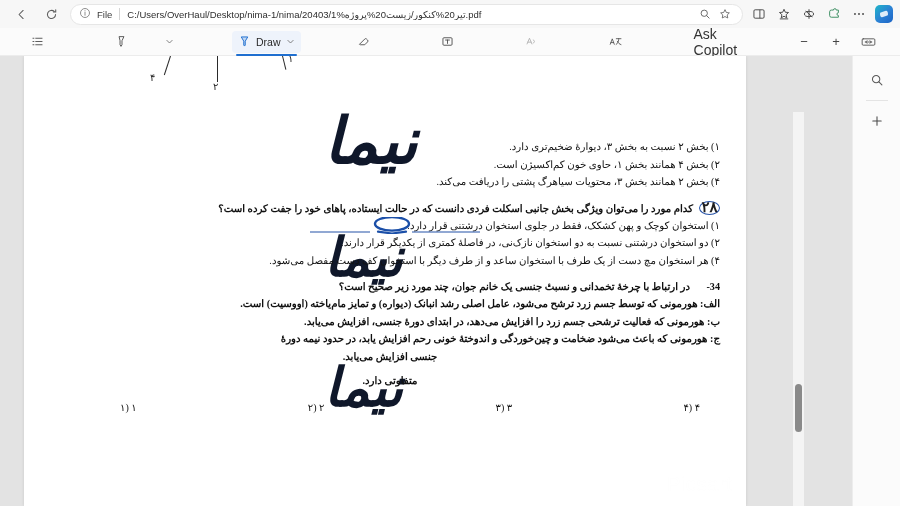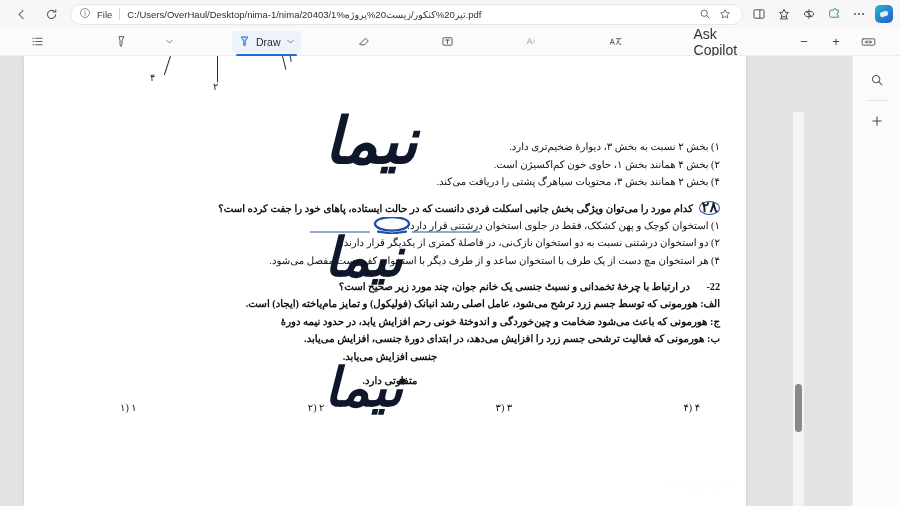"22-" span.q-num-plain { text: 22- -> 34- }
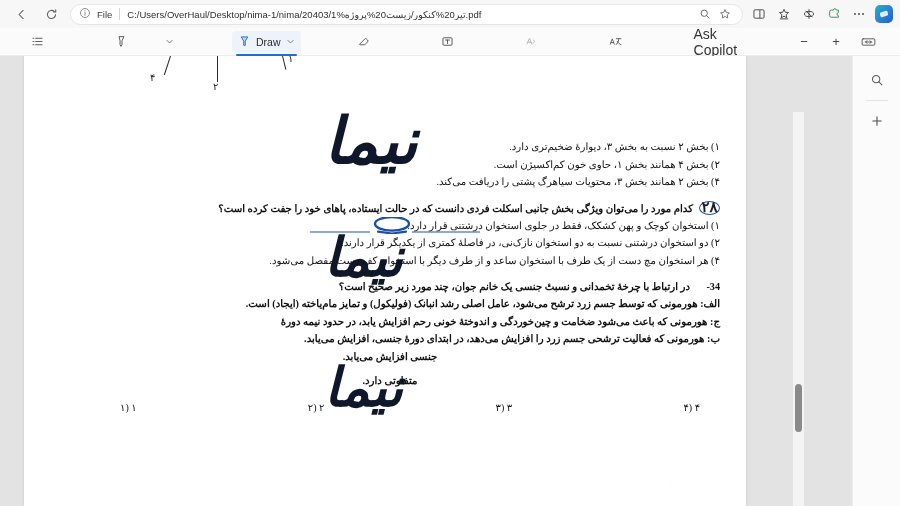"الف: هورمونی که توسط جسم" div.sub-line { text: فولیکول) و تمایز مام‌یاخته (ایجاد -> دیواره) و تمایز مام‌یاخته (اووسیت }
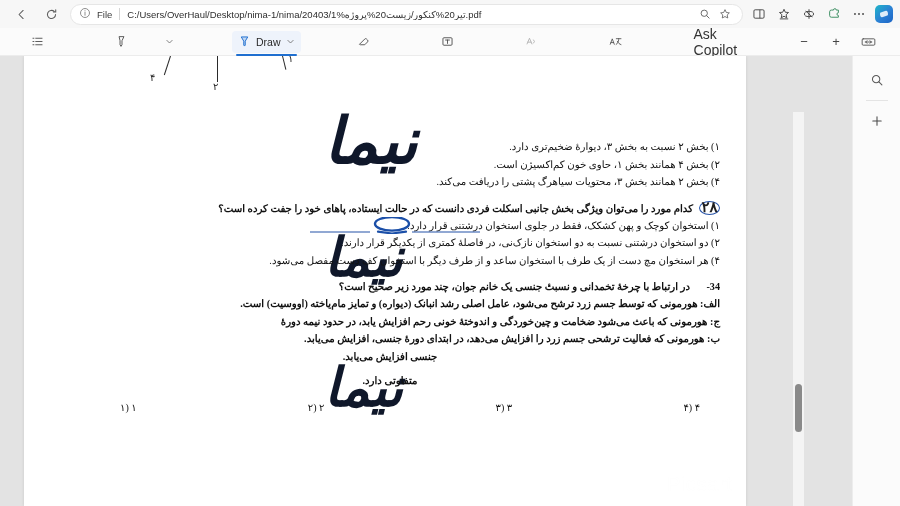"ج: هورمونی که باعث می‌شود" div.sub-line { order: before "ب: هورمونی که فعالیت ترشحی" -> after "ب: هورمونی که فعالیت ترشحی" }
